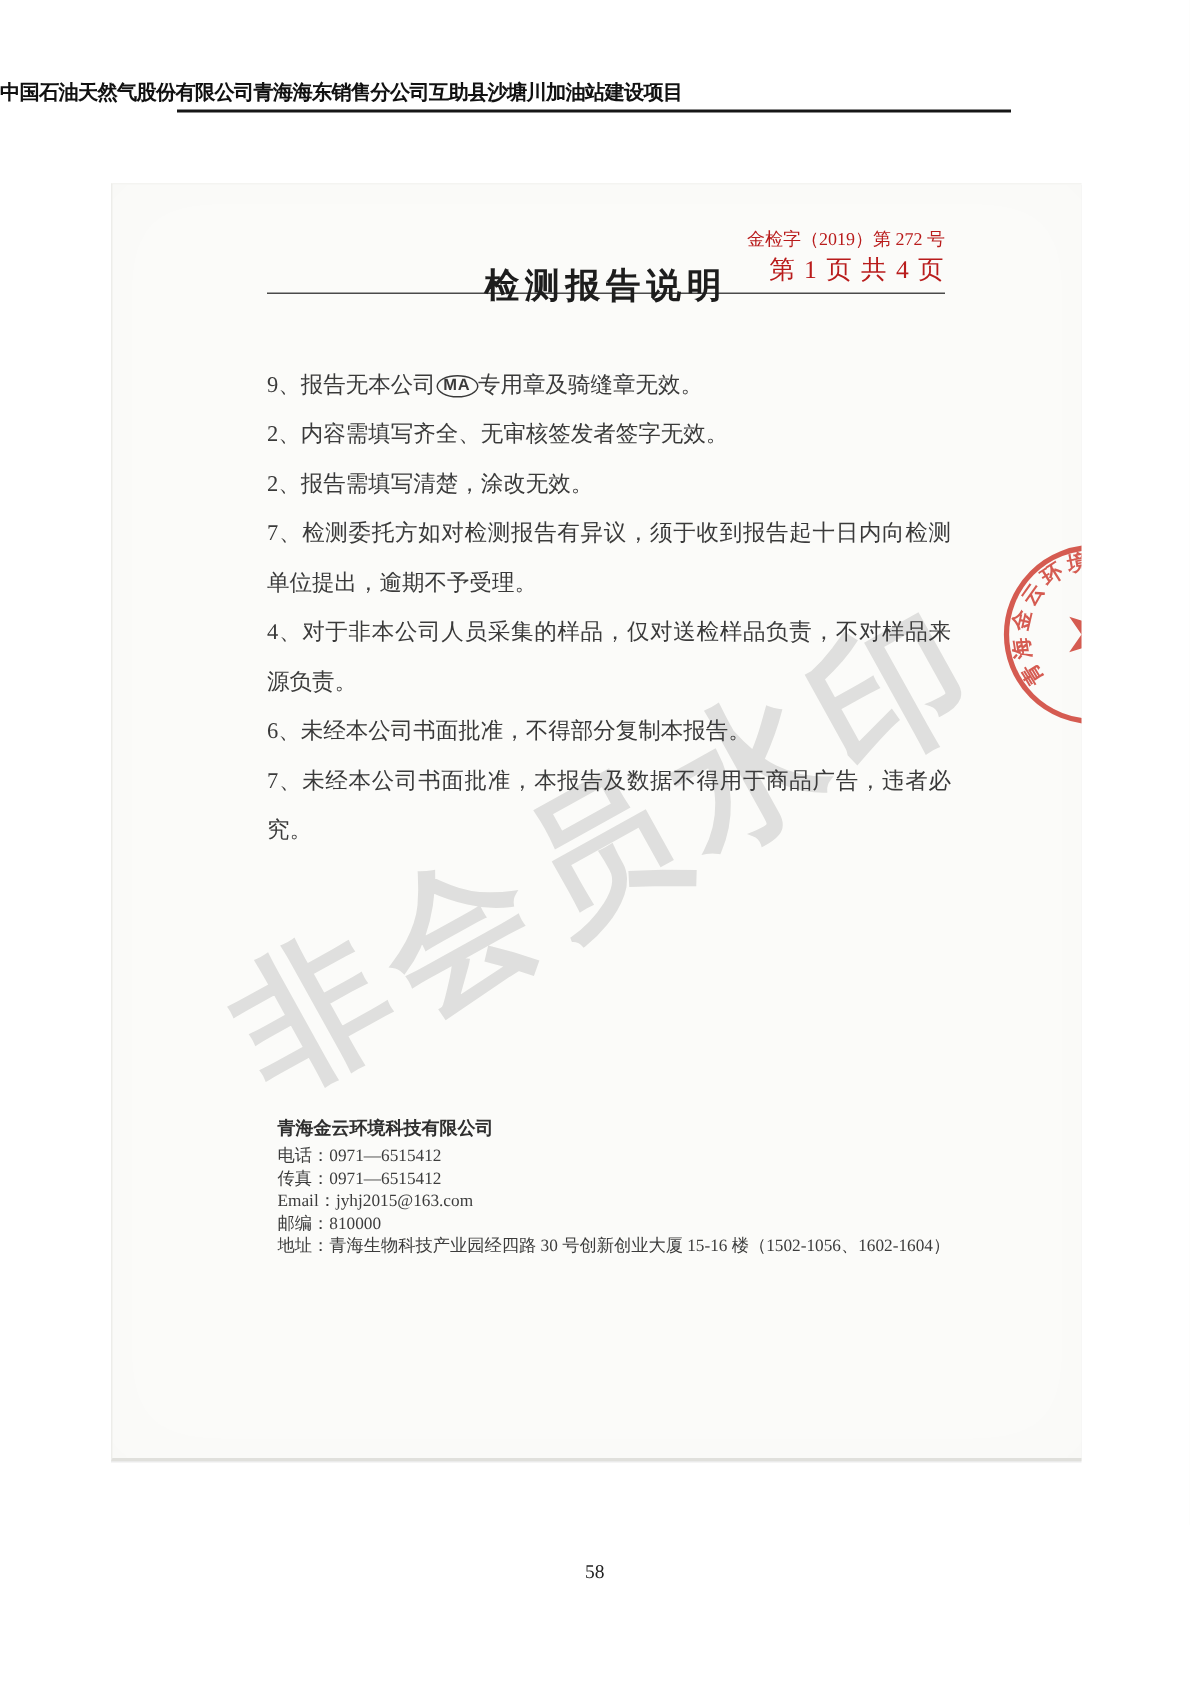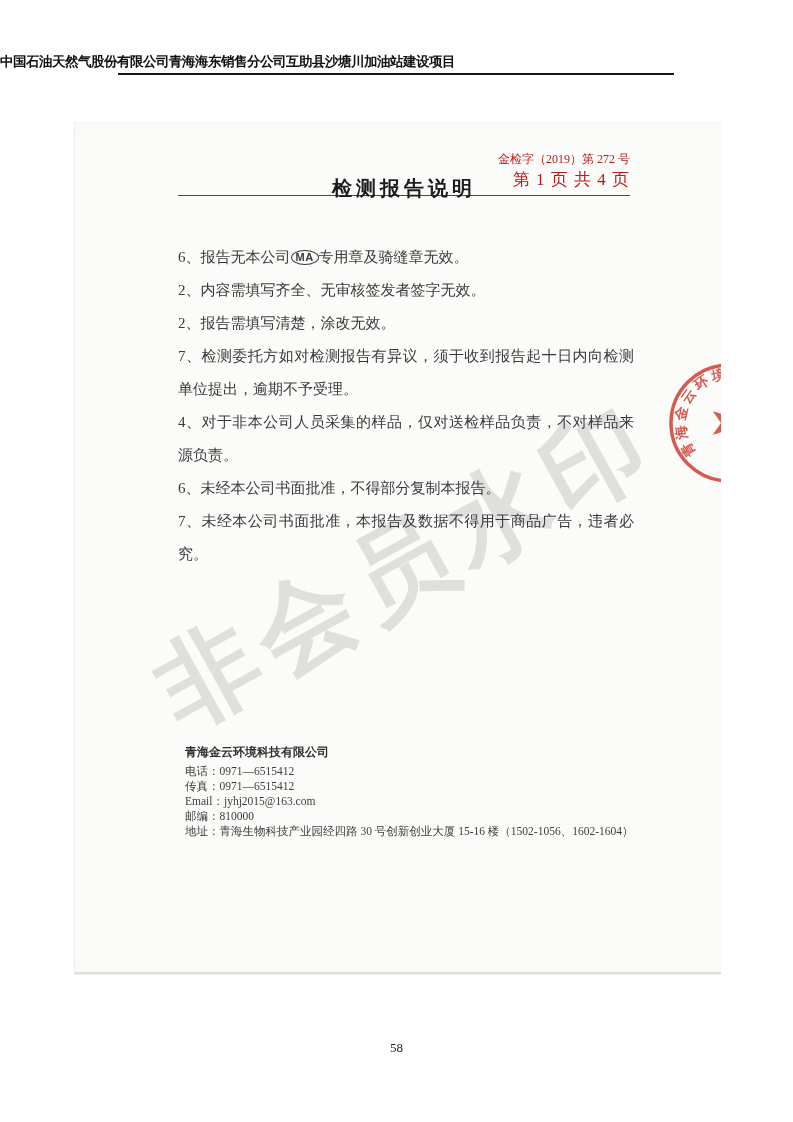"检测报告说明" .title { font-size: 20px -> 23px }
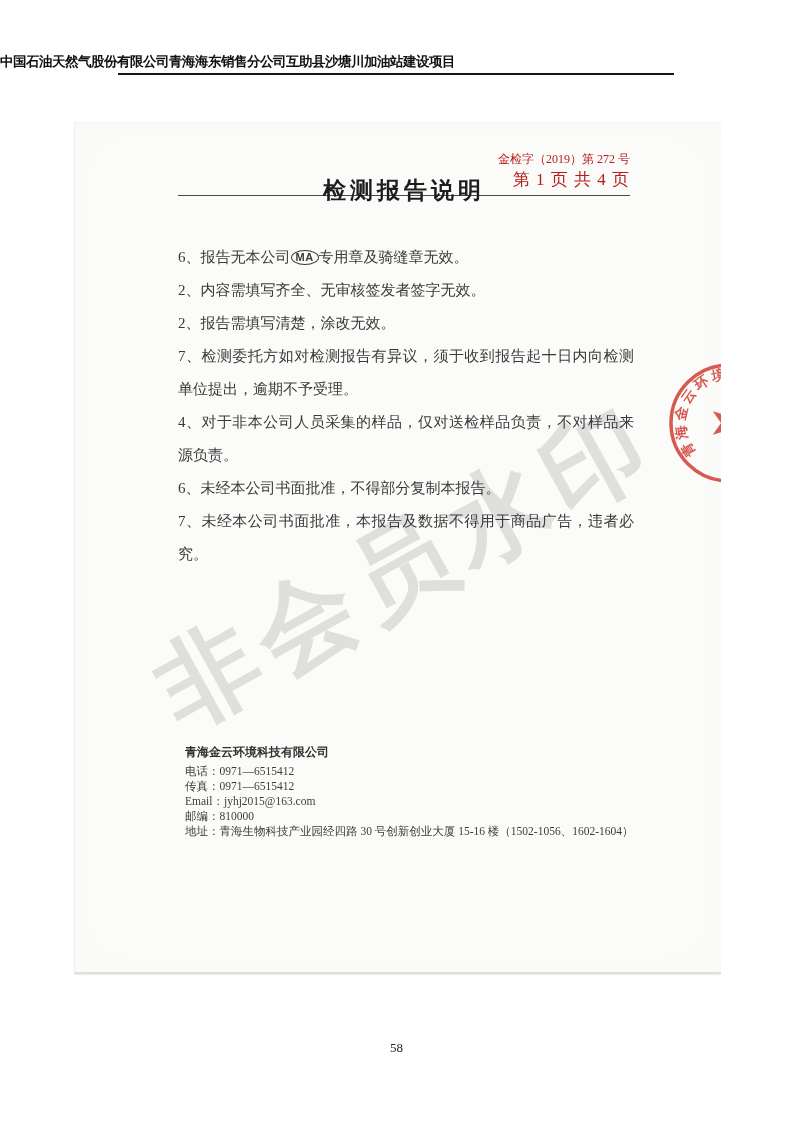"6、报告无本公司" span { text: 6 -> 9 }
